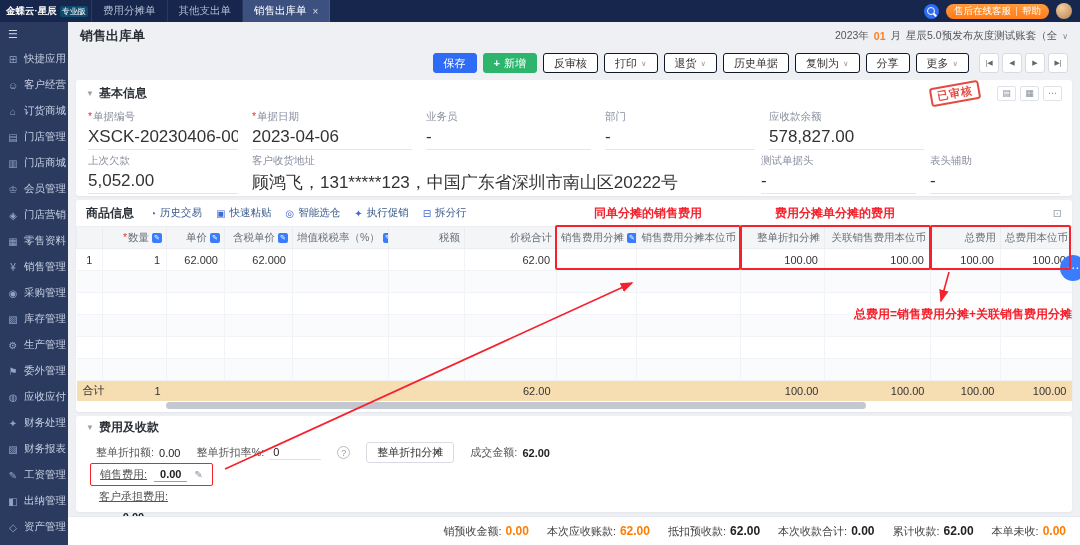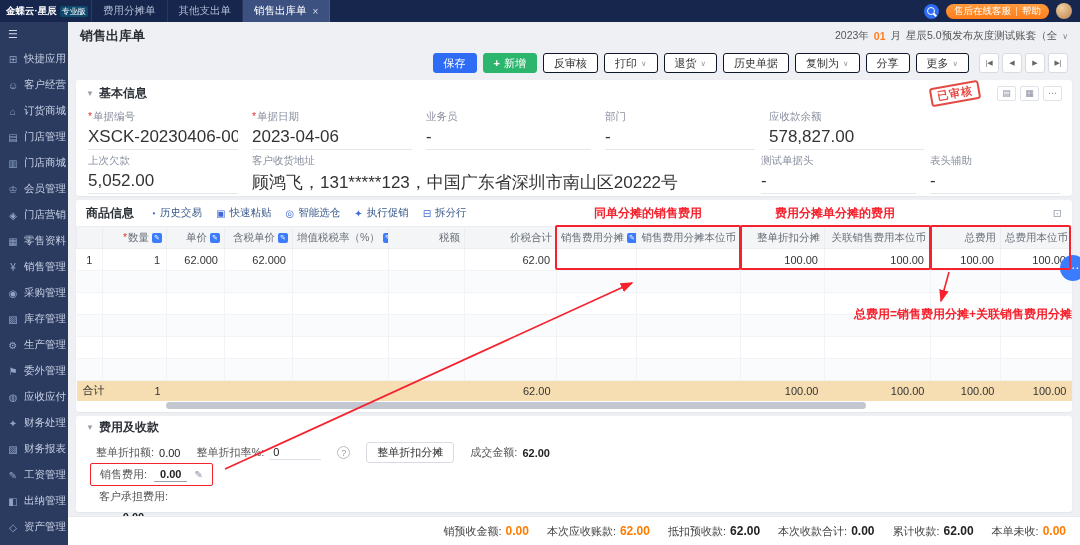"销售费用:" .fee-label { text-decoration: none -> underline }
